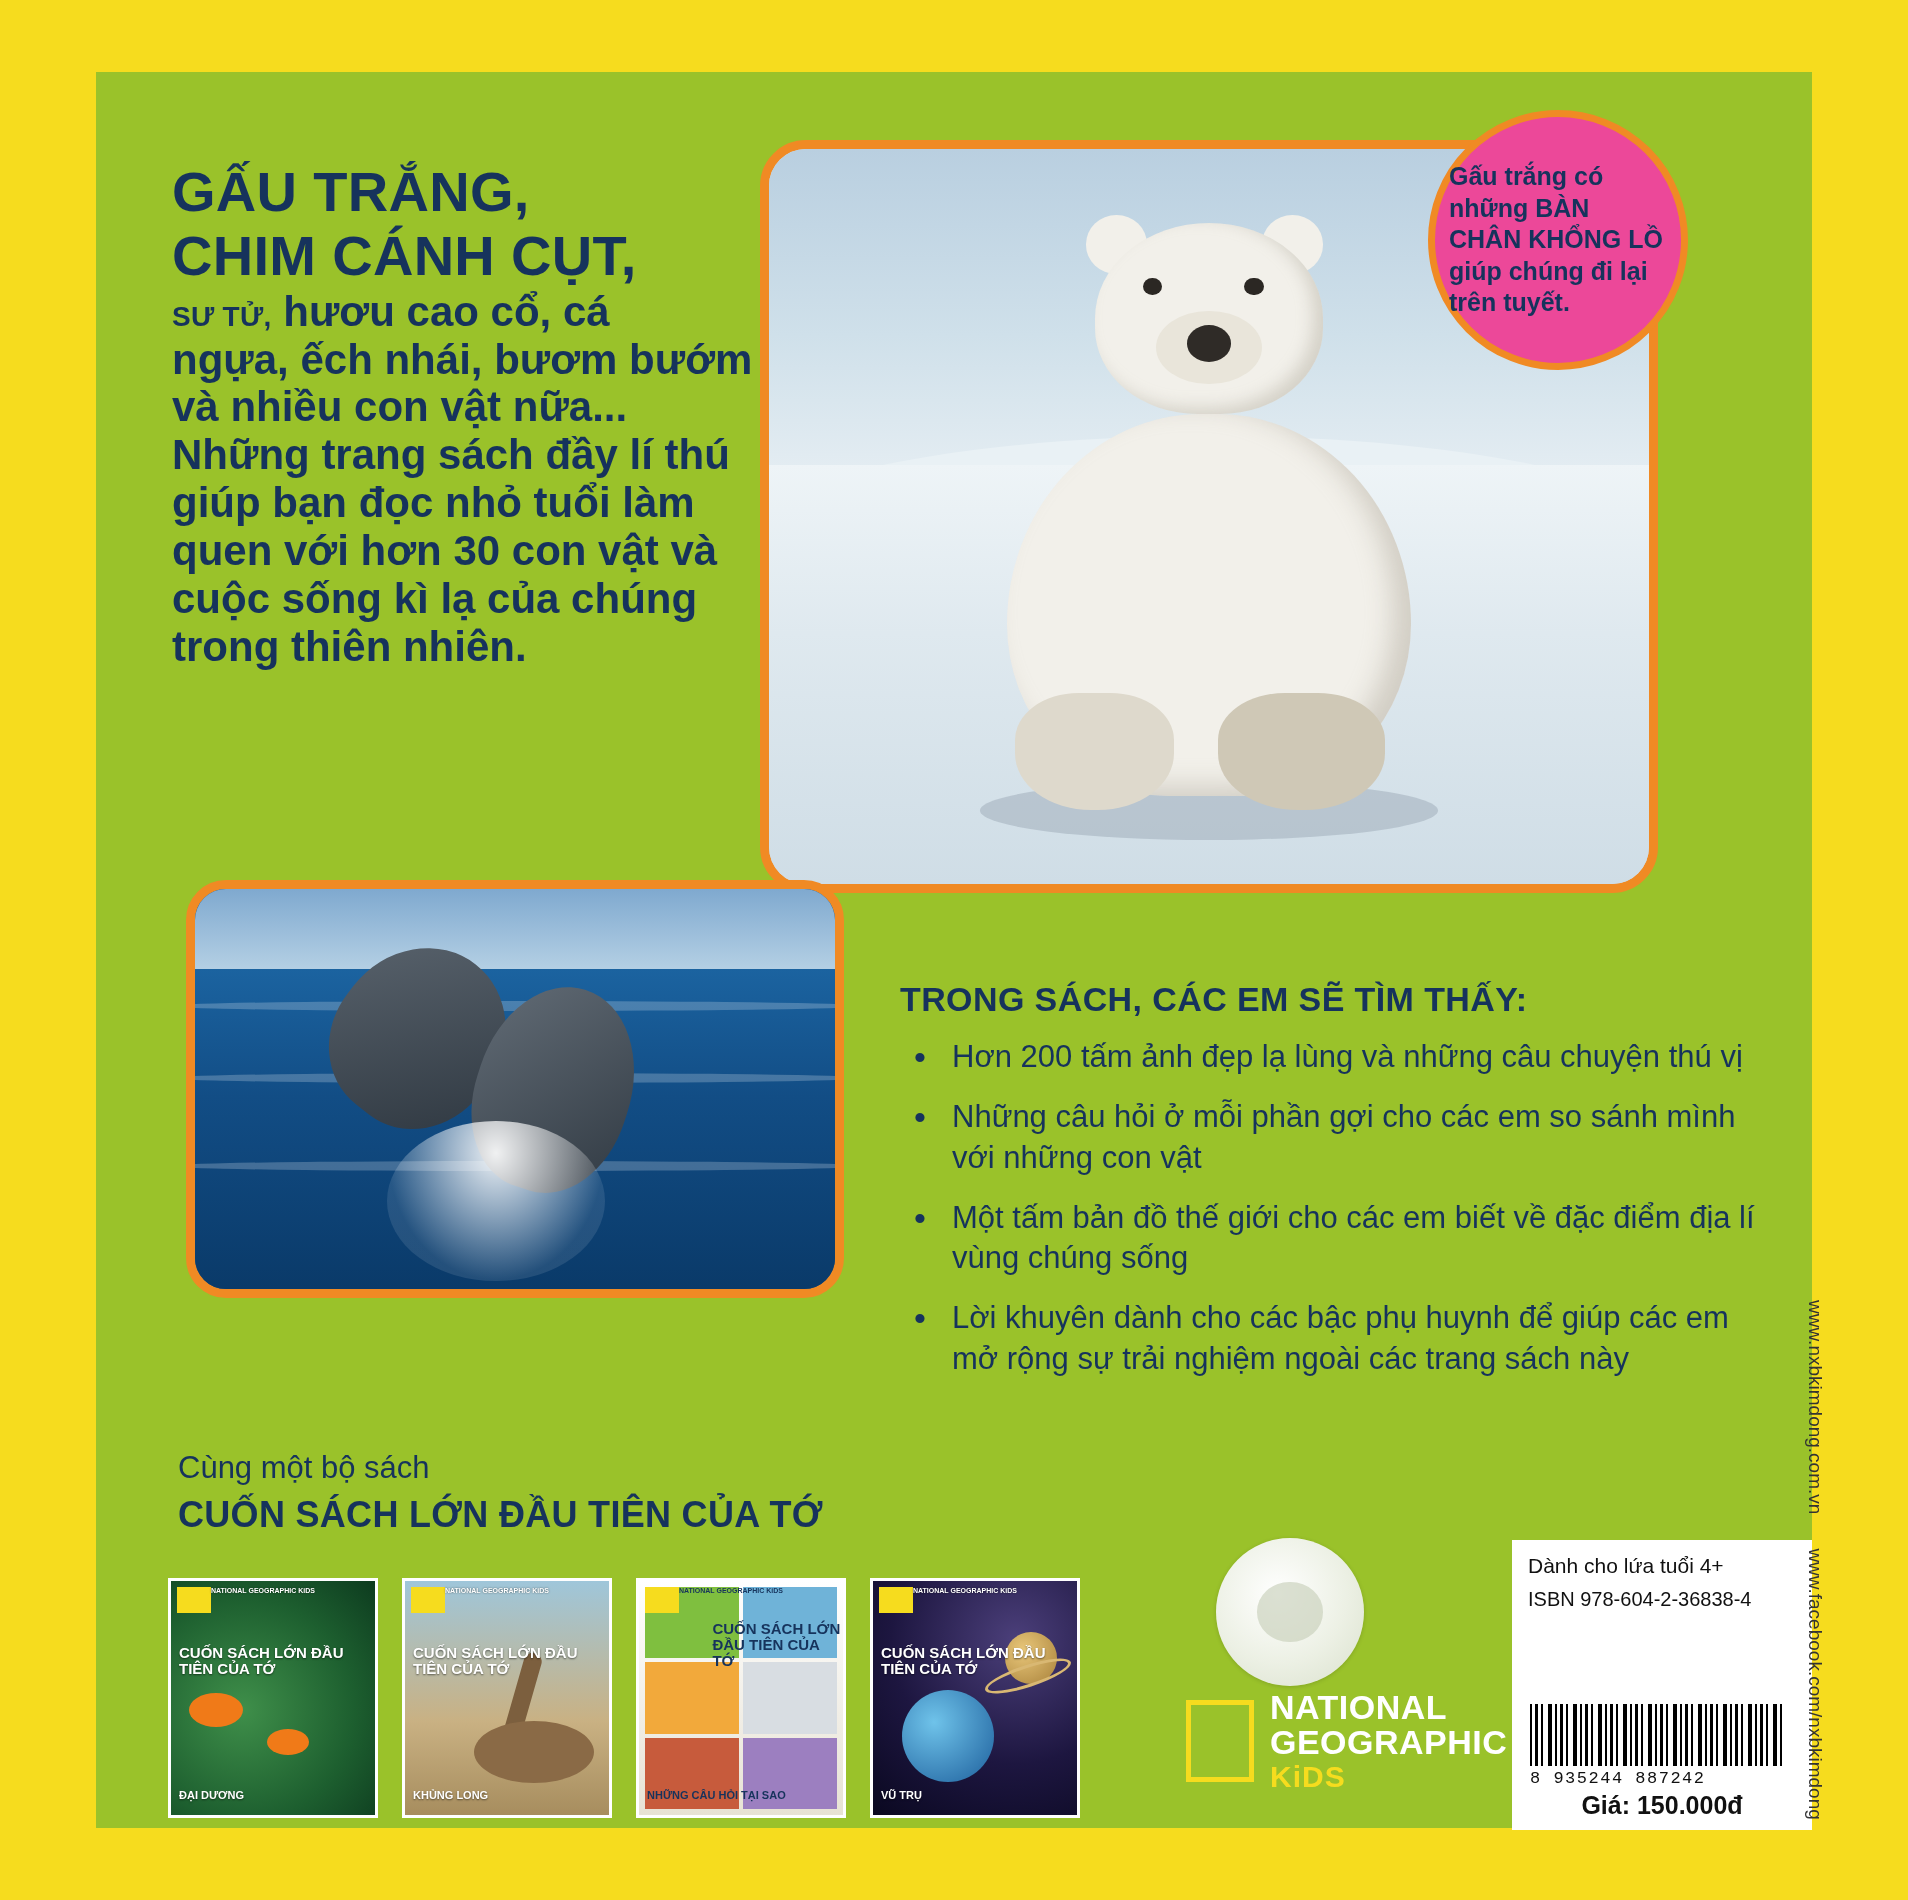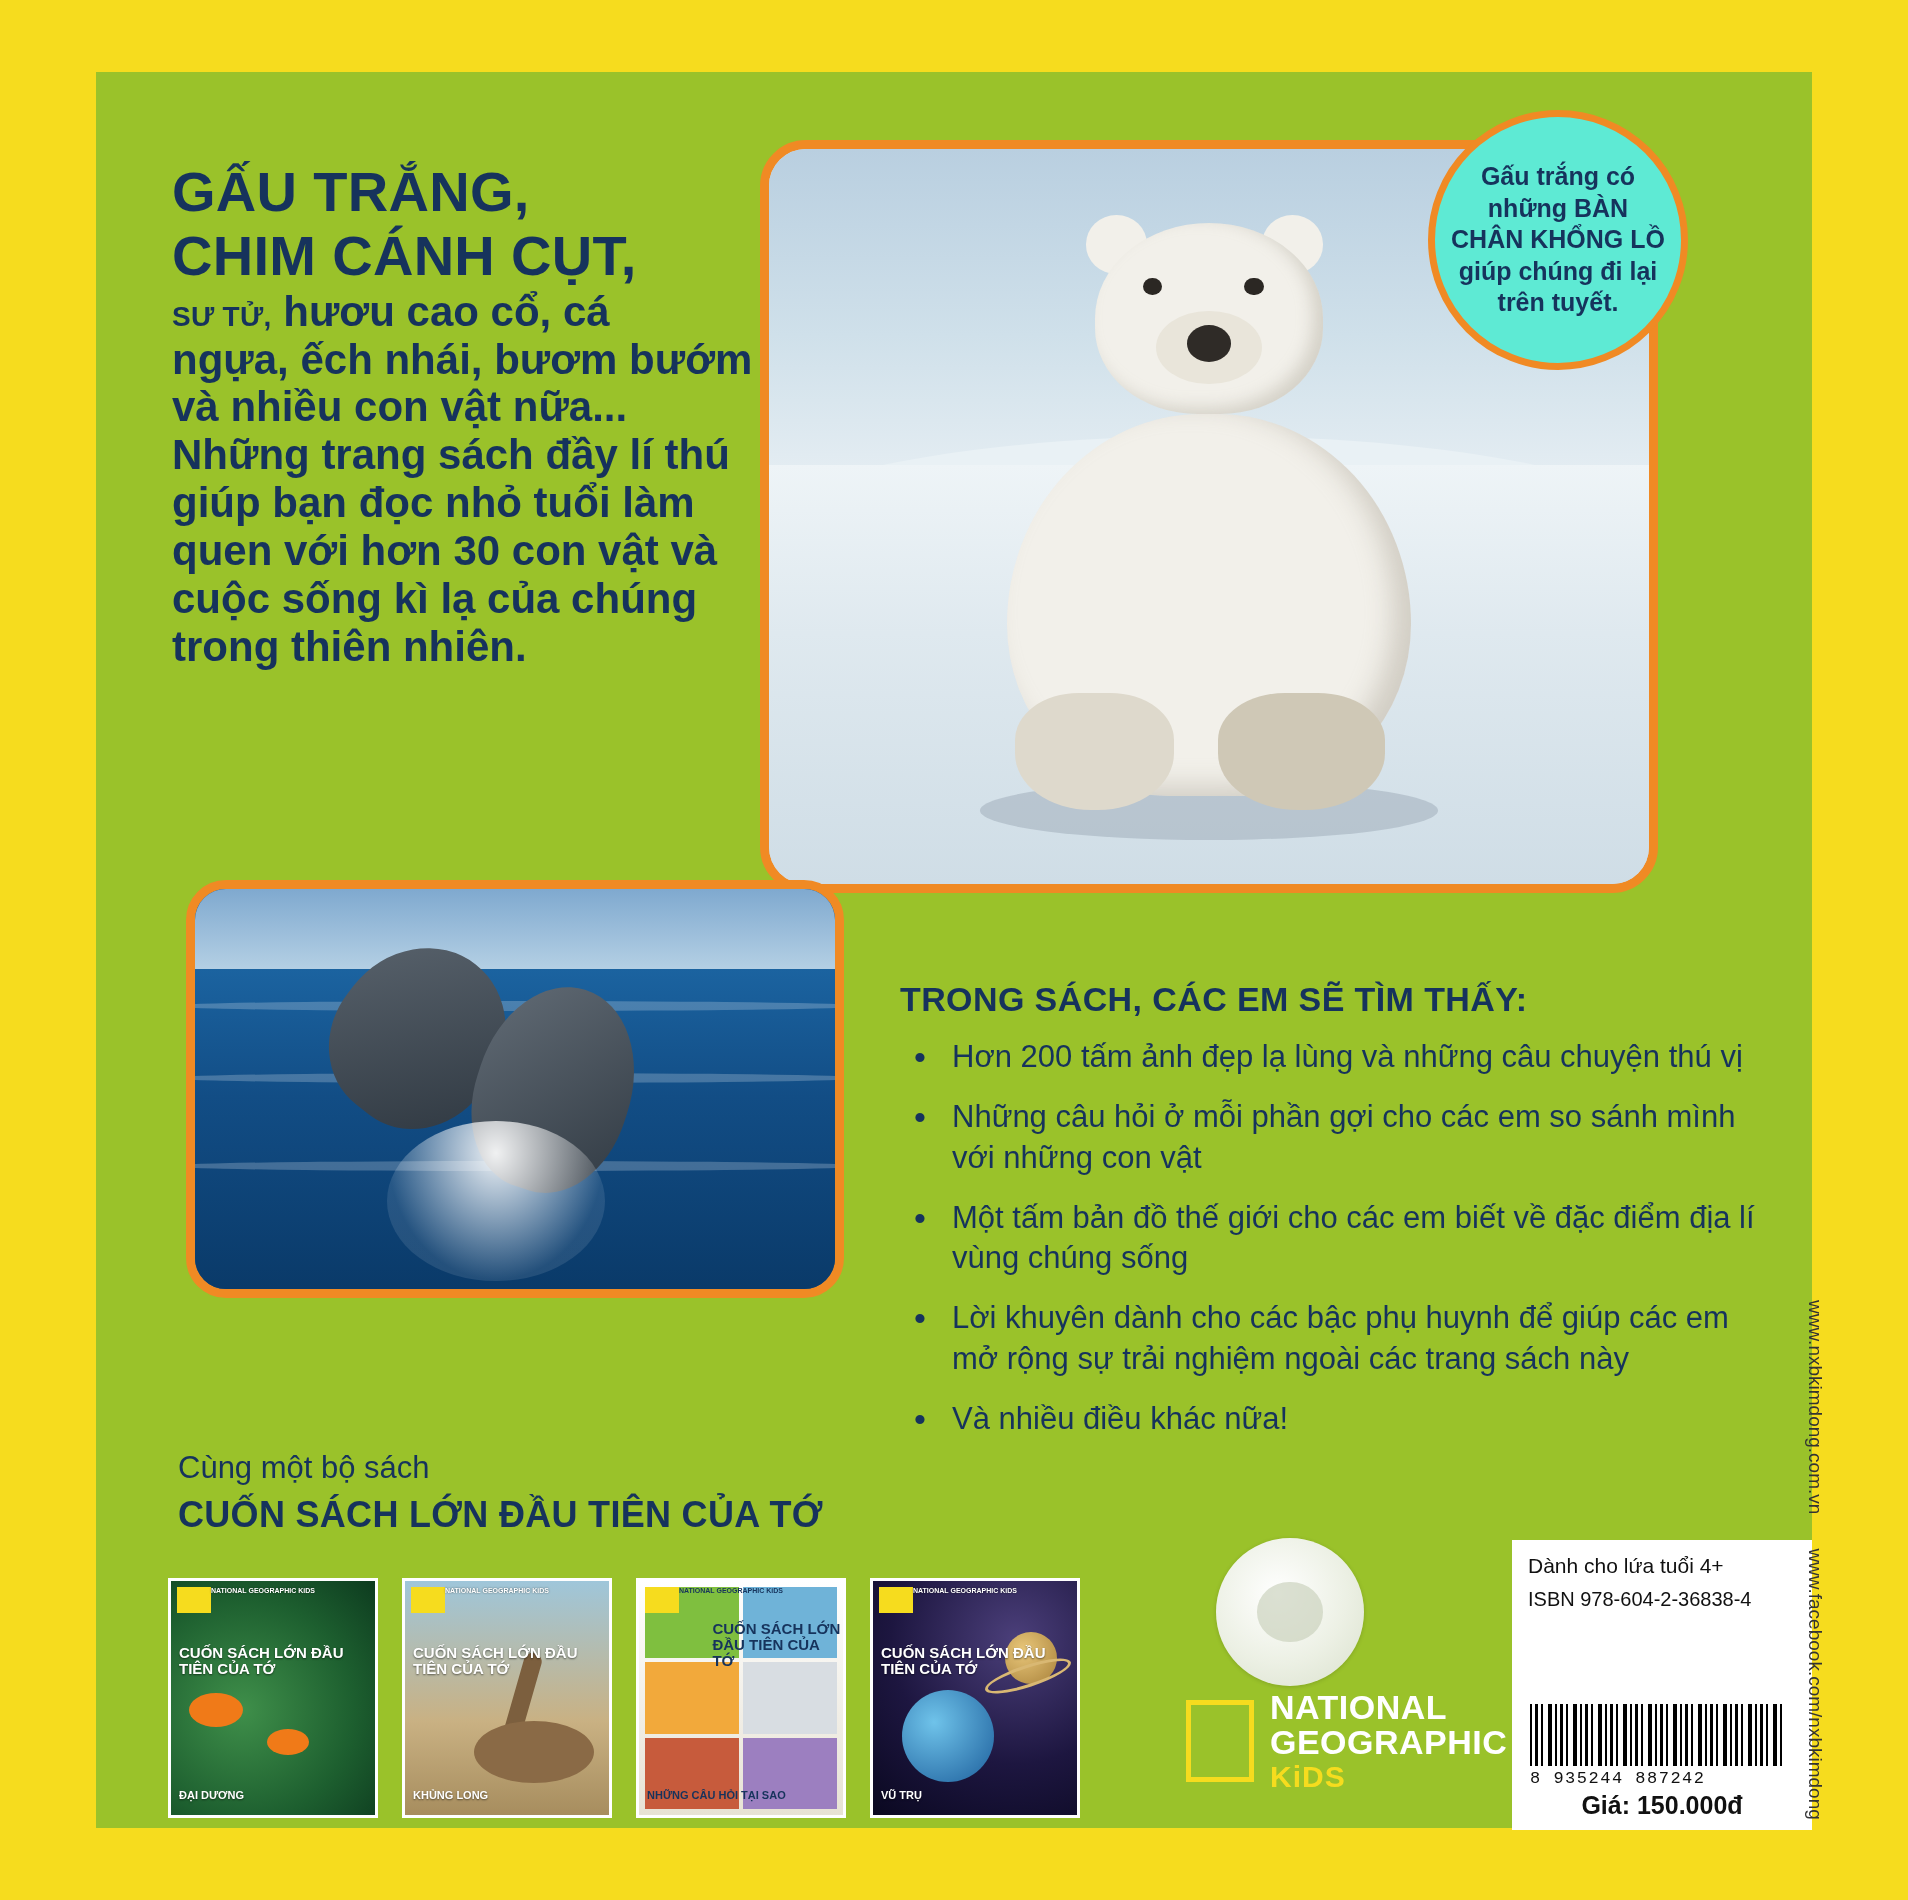"Gấu trắng có những BÀN" #callout { background: #5eead4 -> #ec4899; text-align: center -> none }
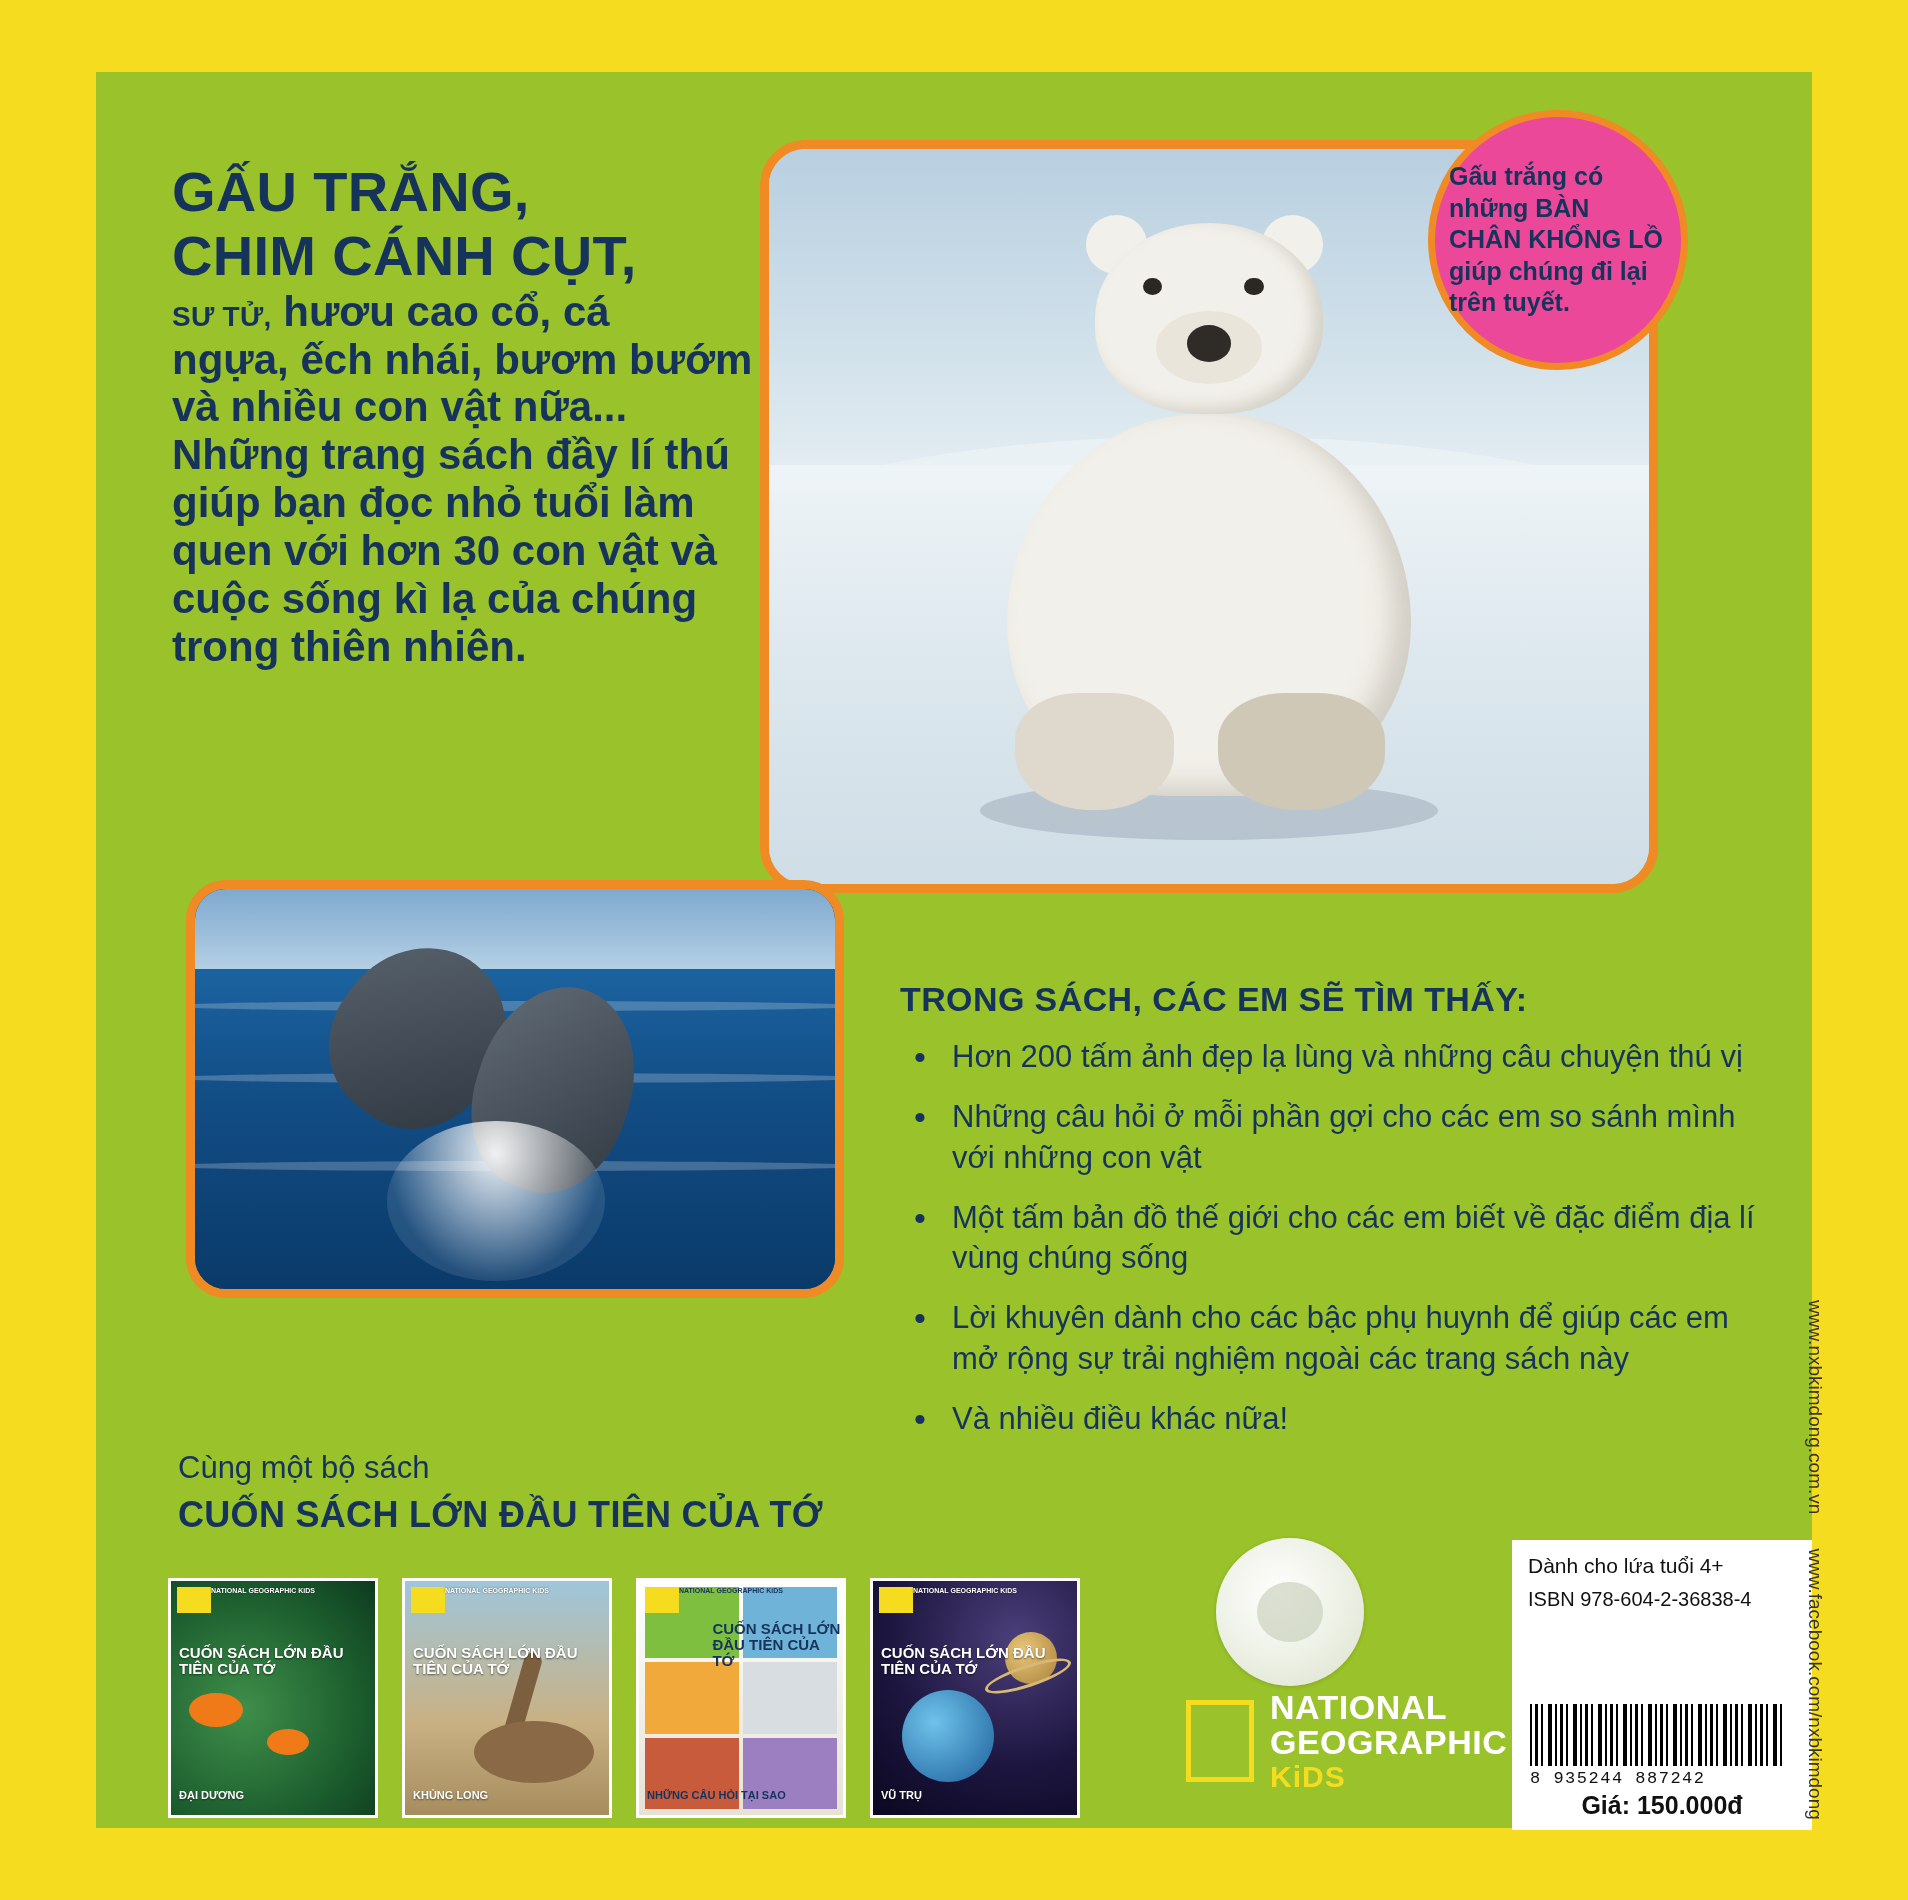"Và nhiều điều khác nữa!" li { html: <li>Và nhiều điều khác nữa!</li> -> none }
